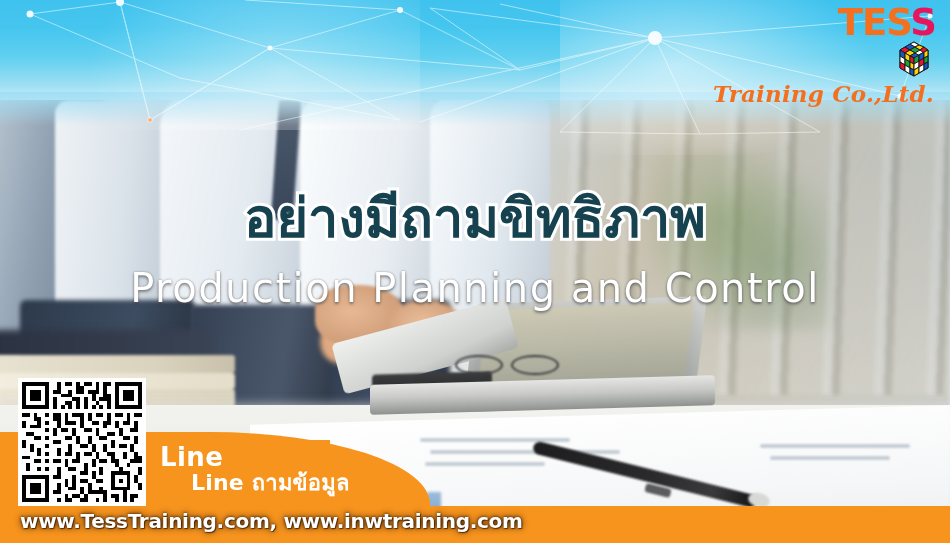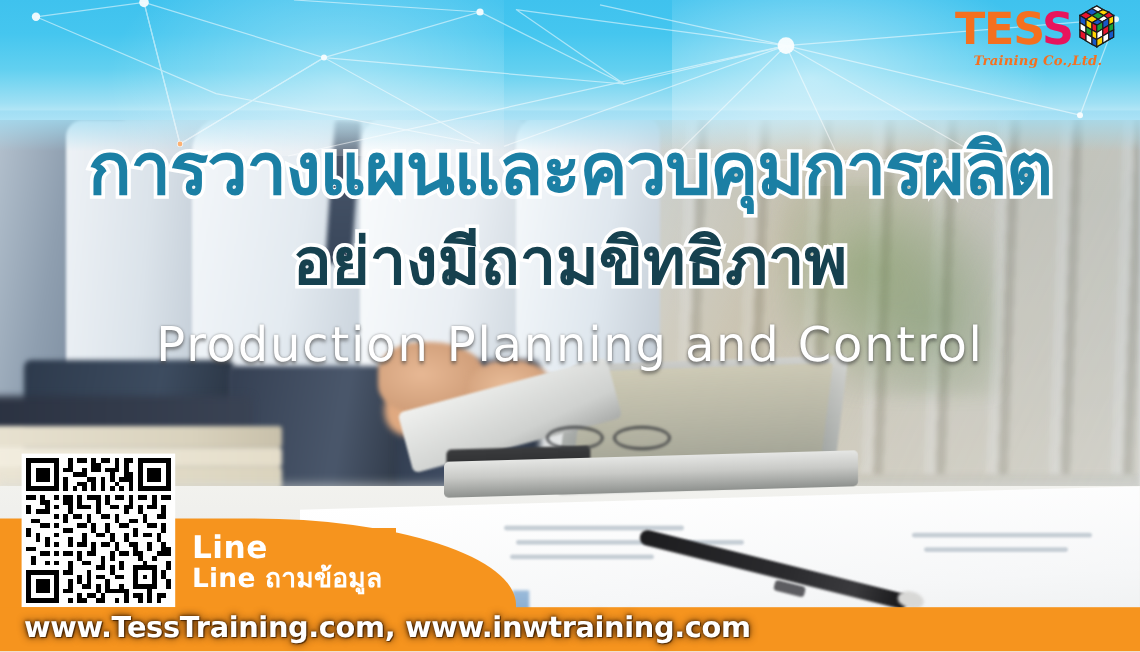"TESS" .logo-row { align-items: center -> flex-end; flex-direction: none -> column }
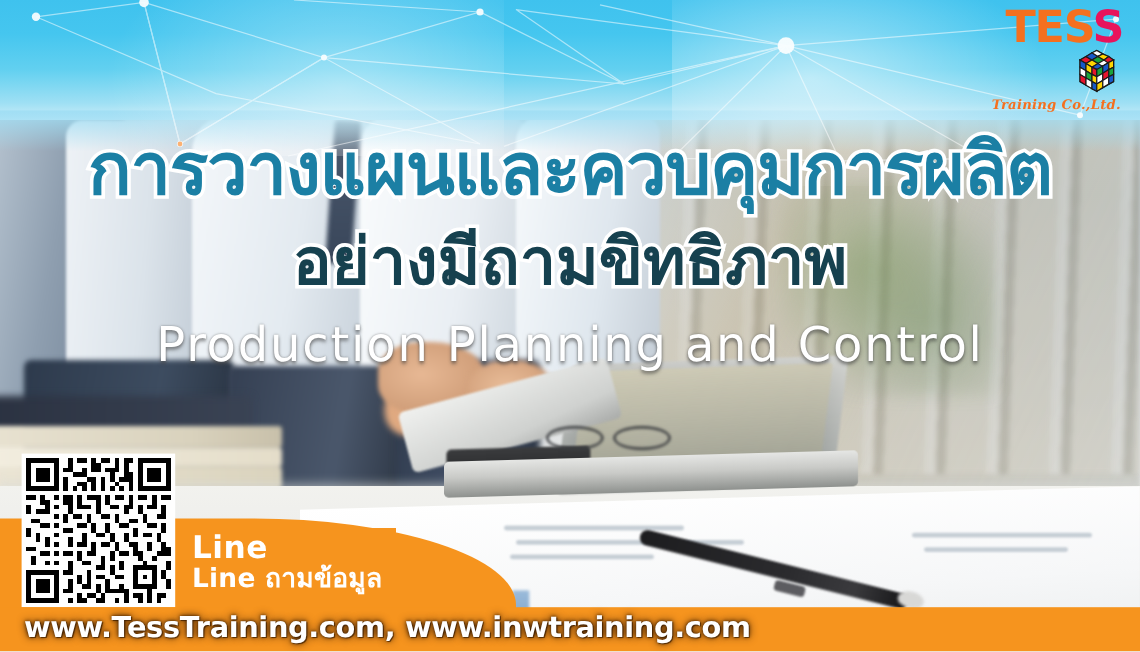"Training Co.,Ltd." .logo-sub { font-size: 11px -> 23px }
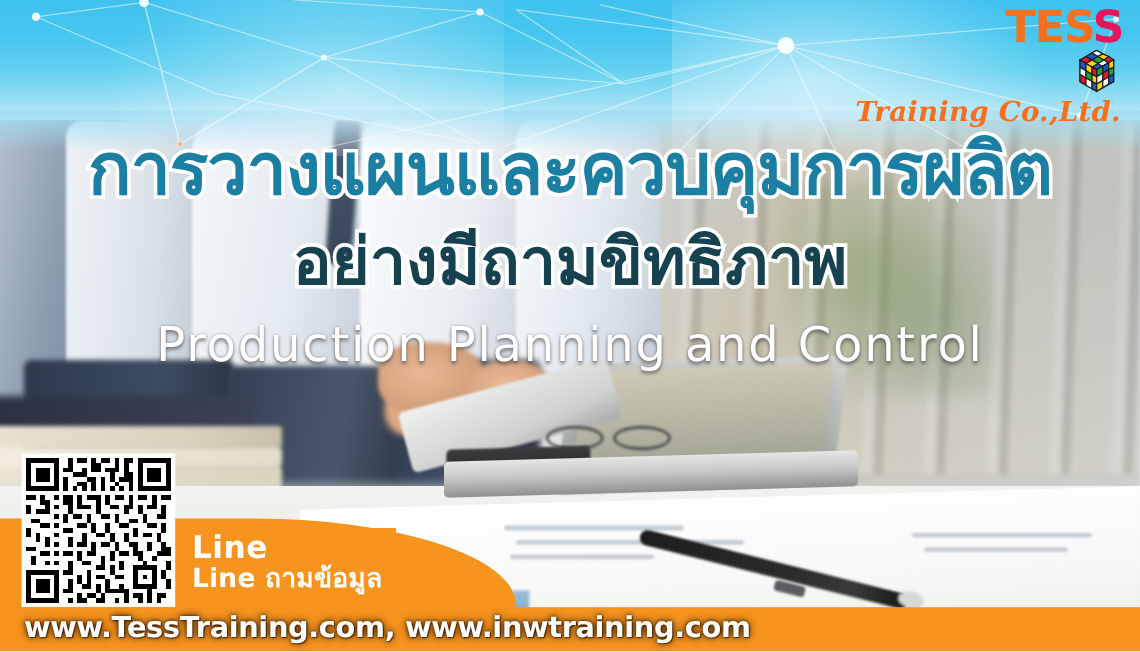"การวางแผนและควบคุมการผลิต" div.th1 { html: <div>การวางแผนและควบคุมการผลิต</div> -> none }
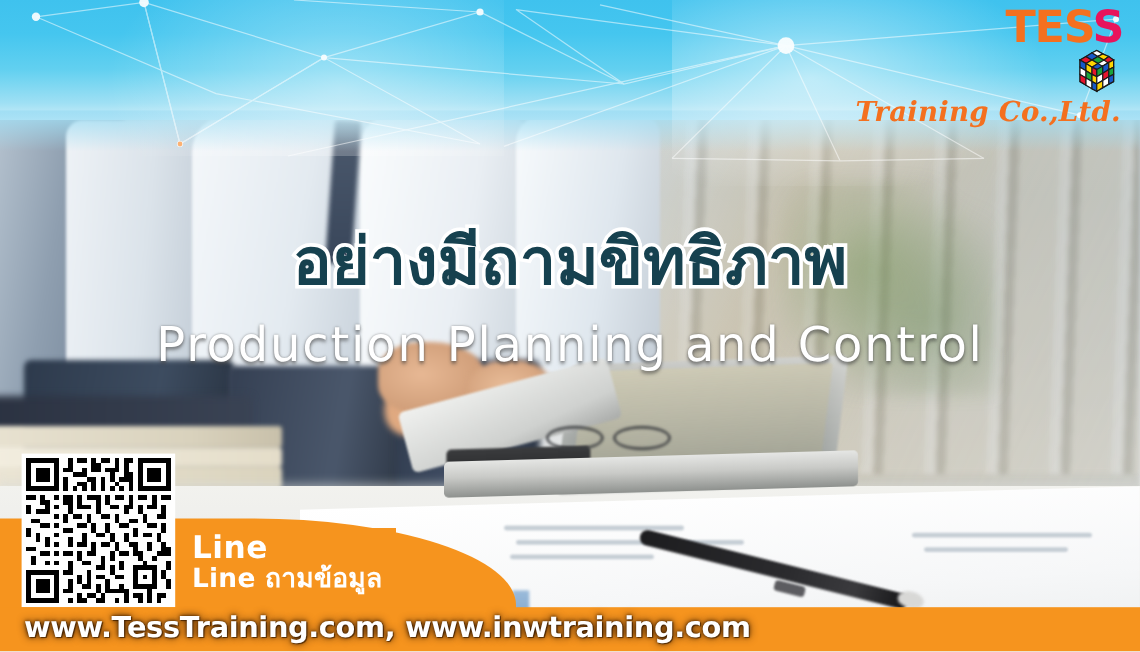"Line ถามข้อมูล" .scan-2 { margin-left: none -> 31px }
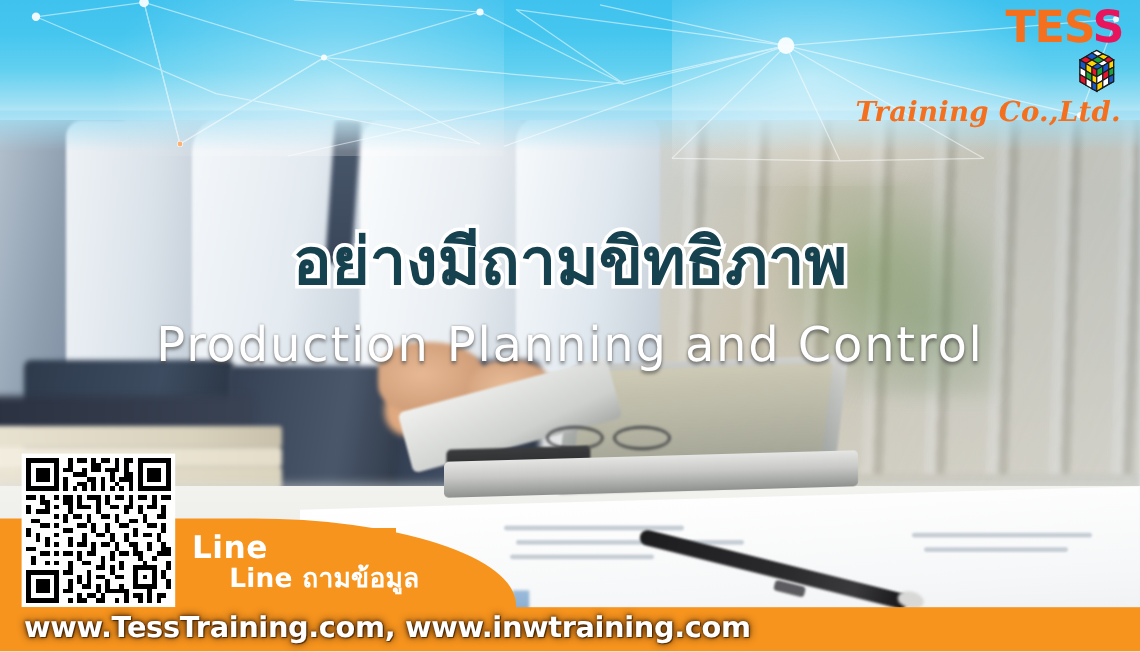"www.TessTraining.com," .footer-text { font-size: 24px -> 20px }
